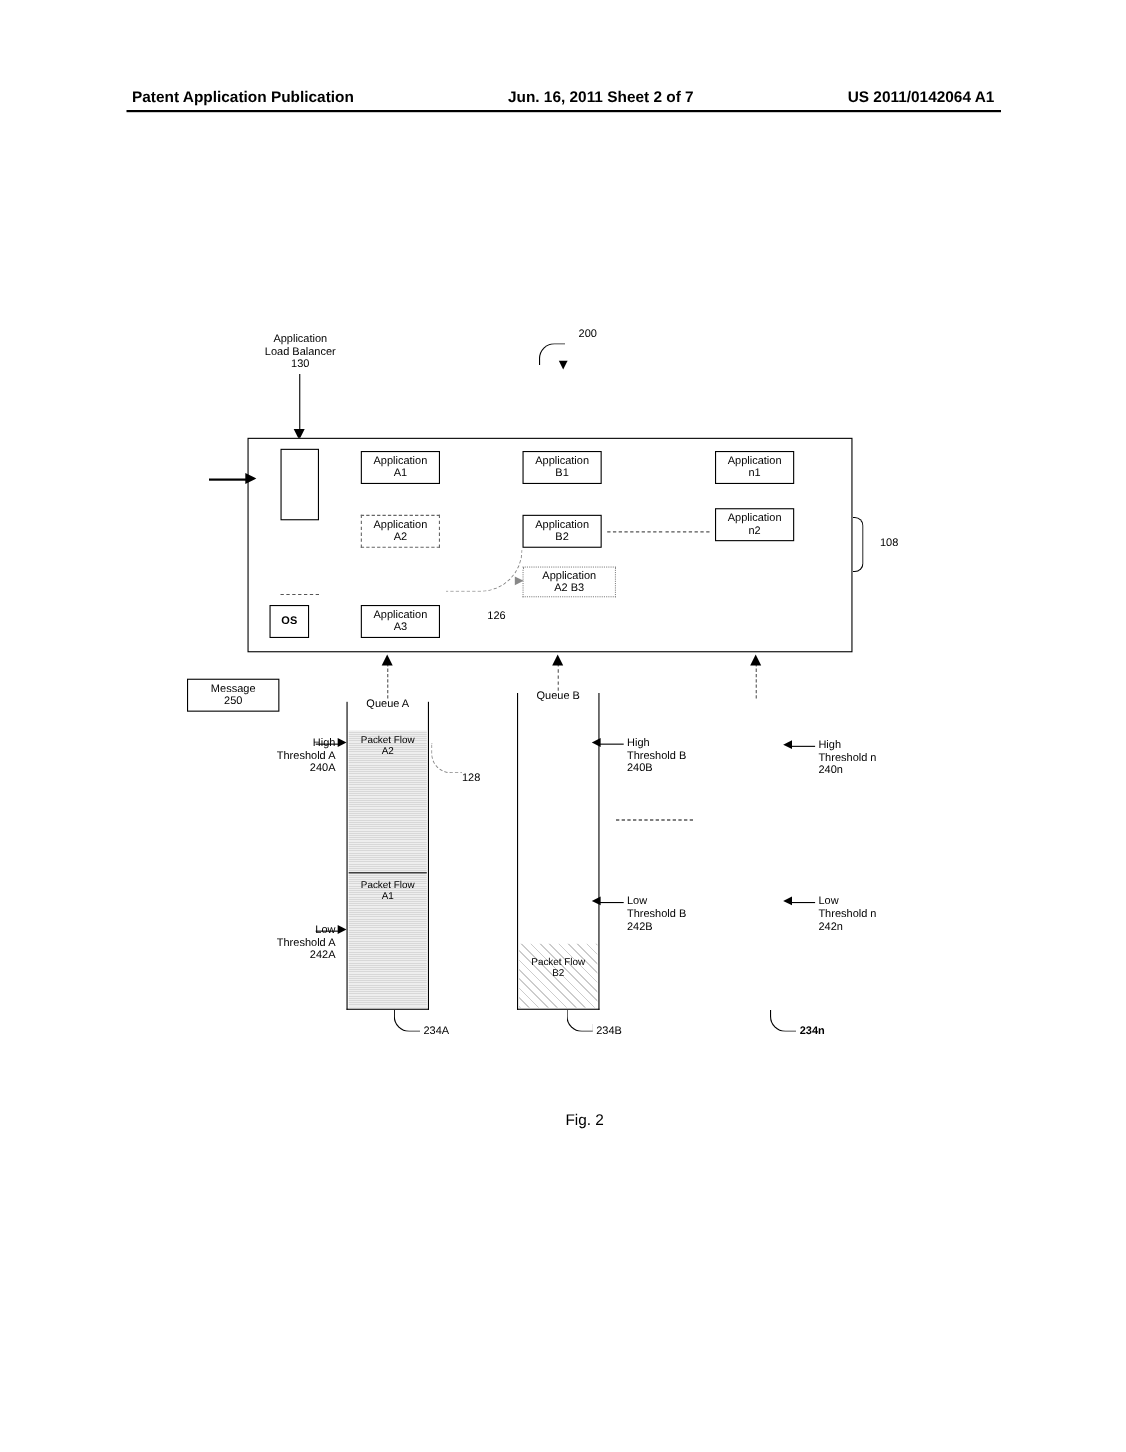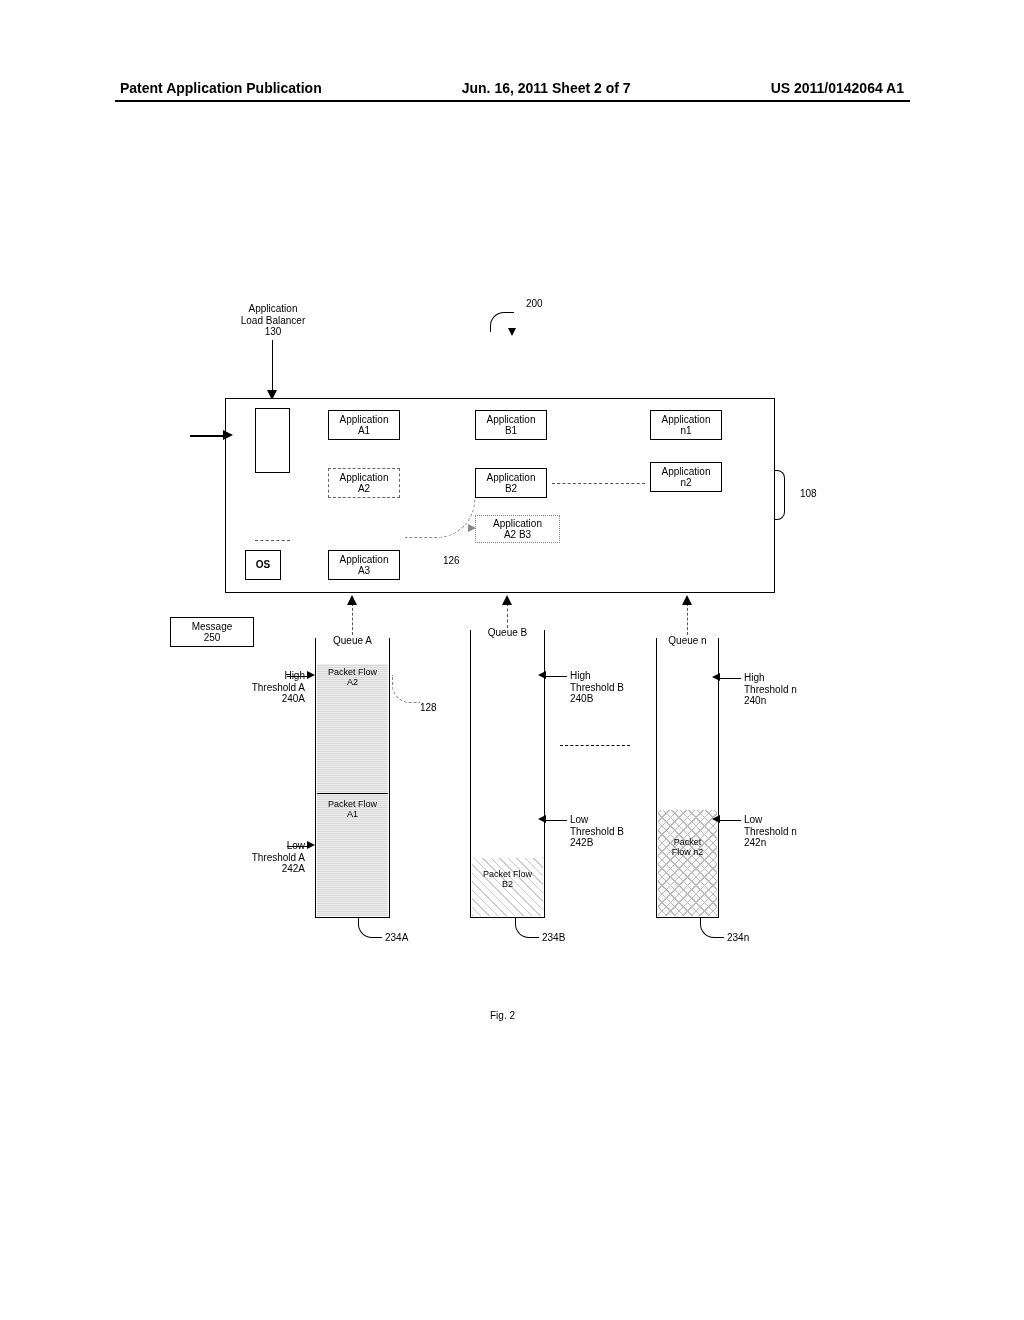"Queue n" div.queue { html: <div> <div>Queue n</div> <div></div> <div> <span>Packet</span><br> <span>Flow n2</span> </div> </div> -> none }
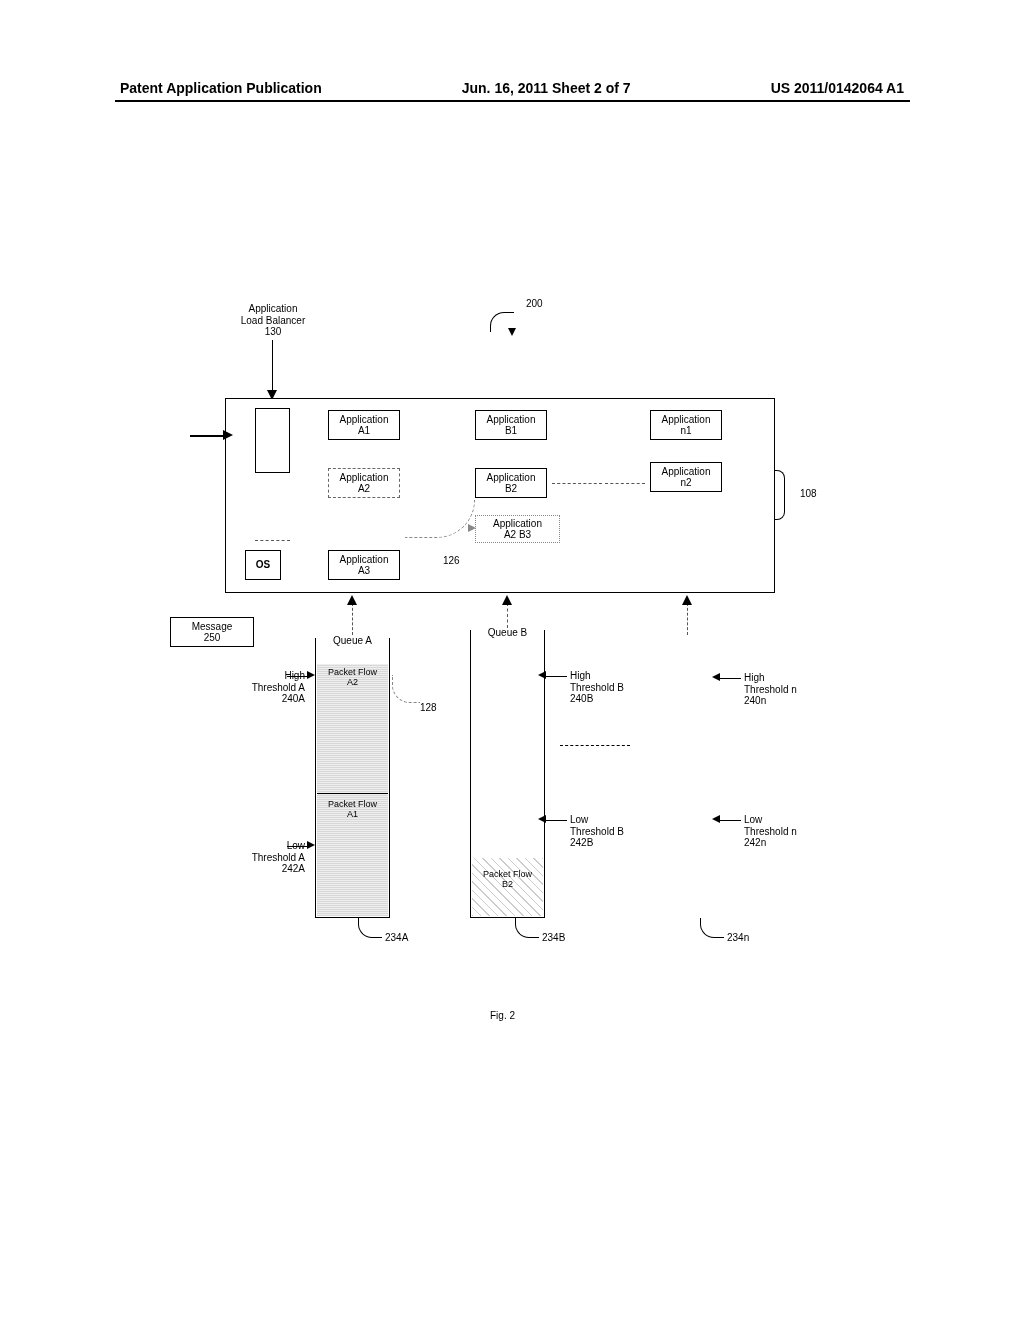"234n" div.label { font-weight: none -> bold }
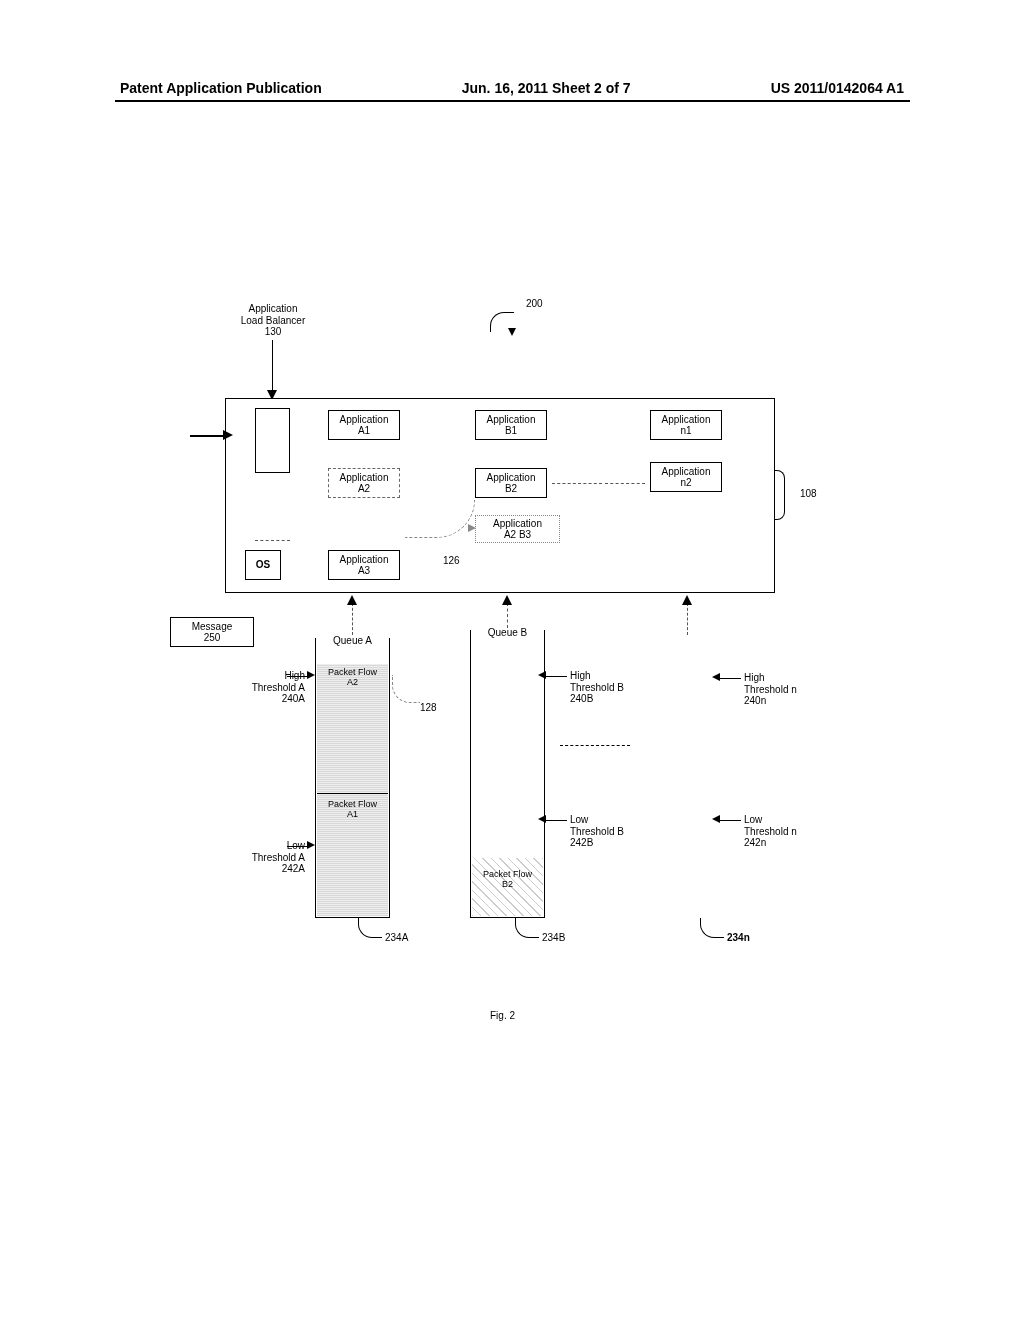"Fig. 2" .fig-caption { font-size: 10px -> 14px; margin-left: none -> 24px }
